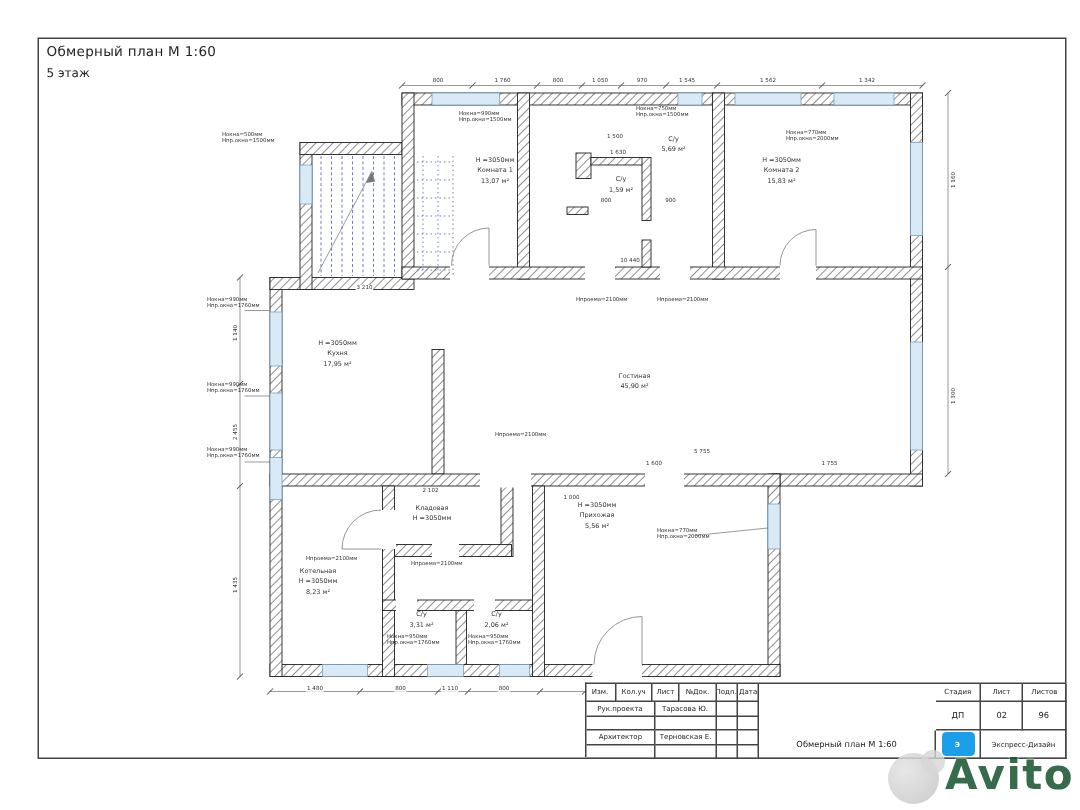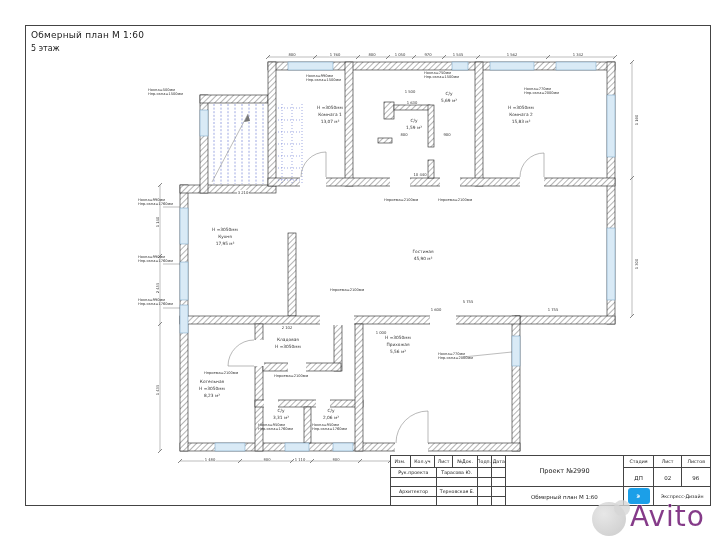"Проект №2990" div.cell { html: <div> <span>Проект №2990</span> </div> -> none }
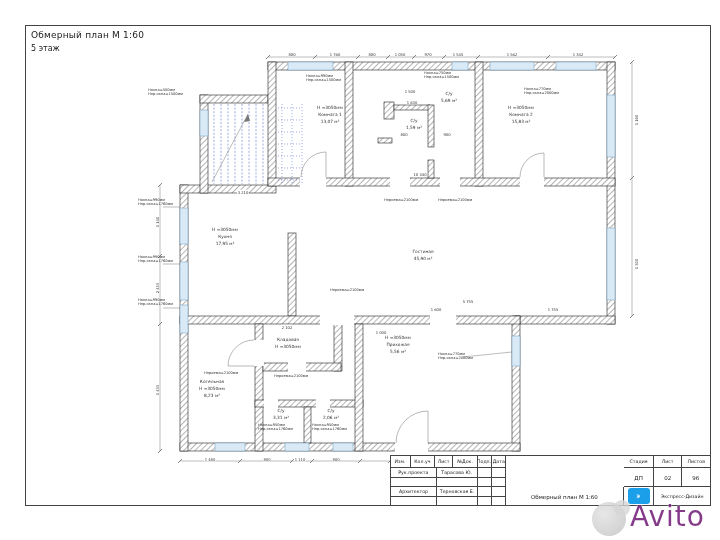"Avito" .wm-text { color: #701a75 -> #14532d; font-weight: normal -> bold }
